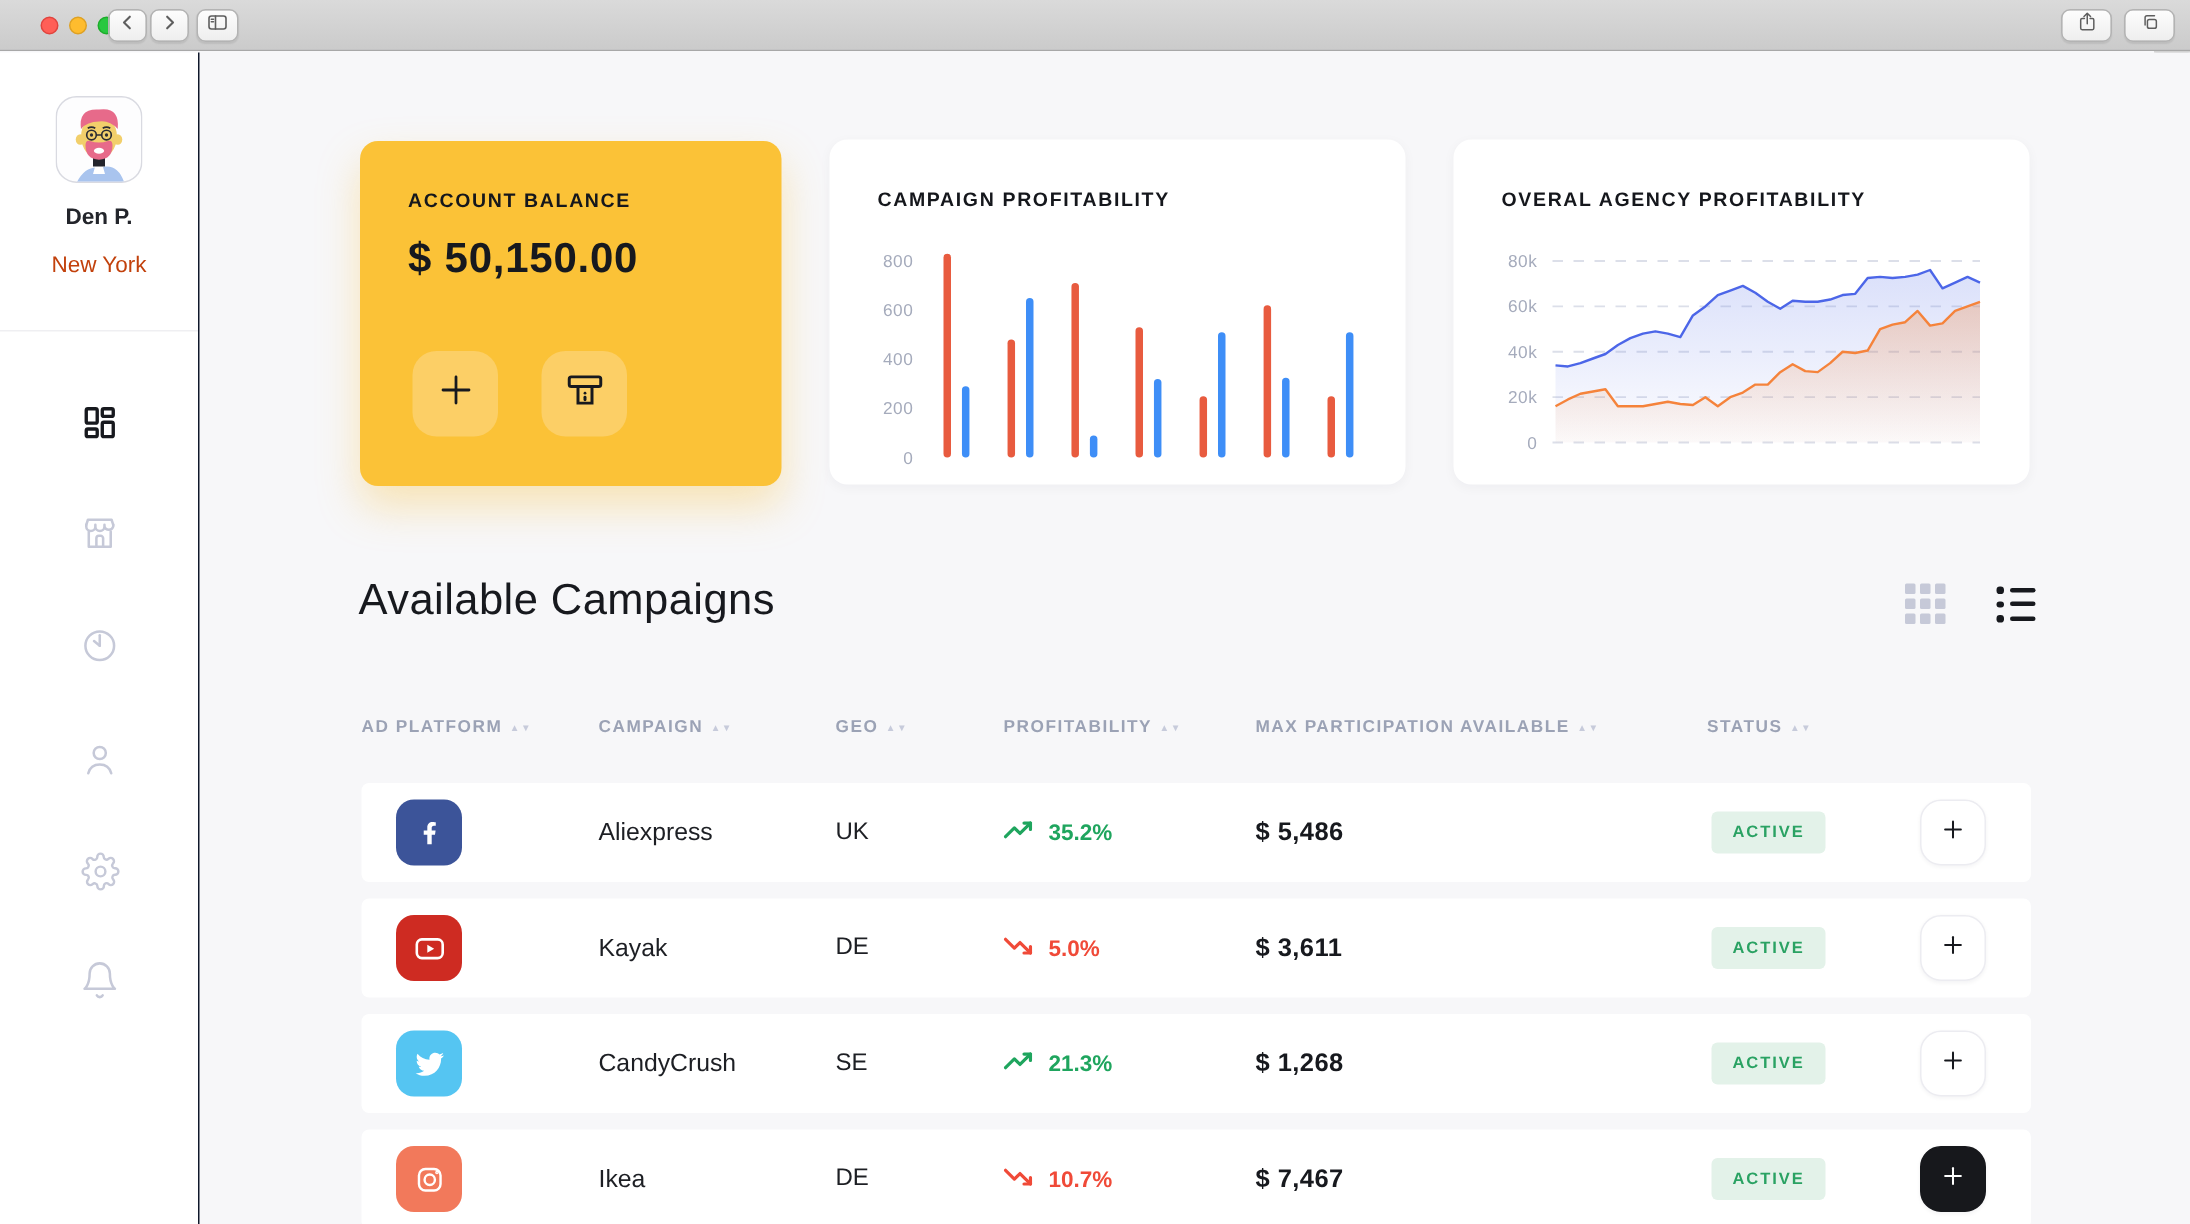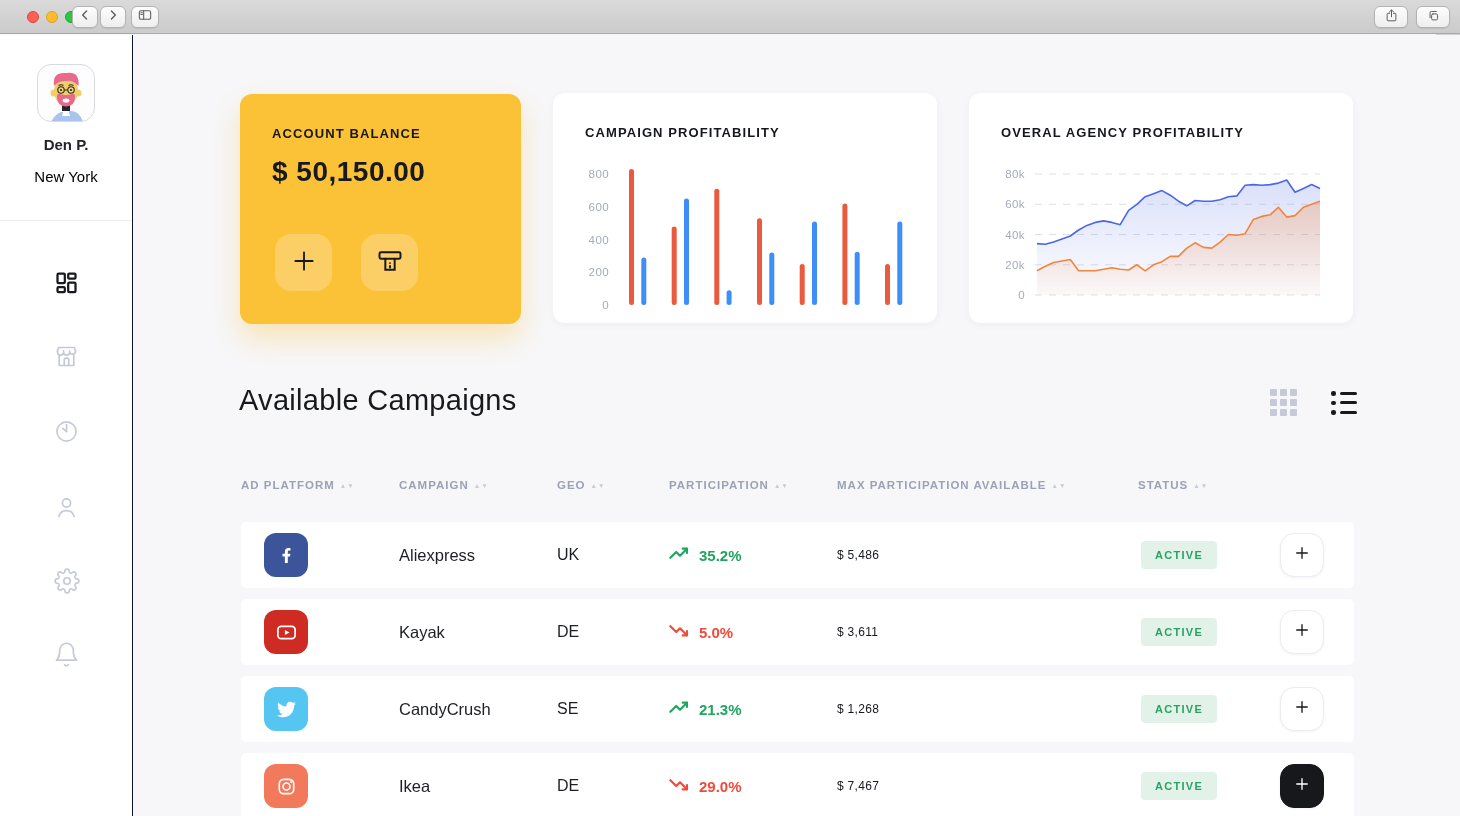"New York" .user-loc { color: #000000 -> #c2410c }
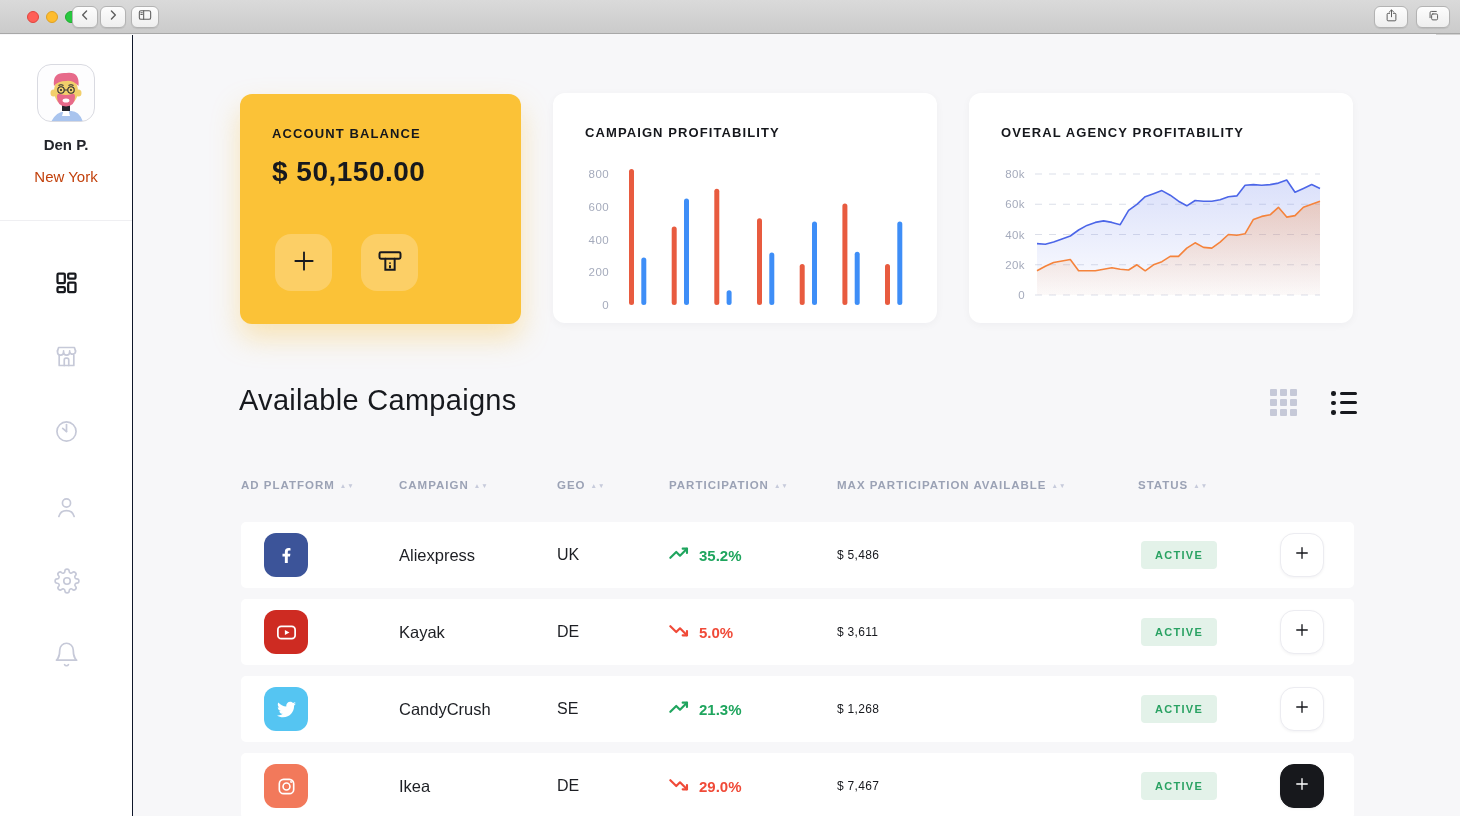"PARTICIPATION" span { text: PARTICIPATION -> PROFITABILITY }
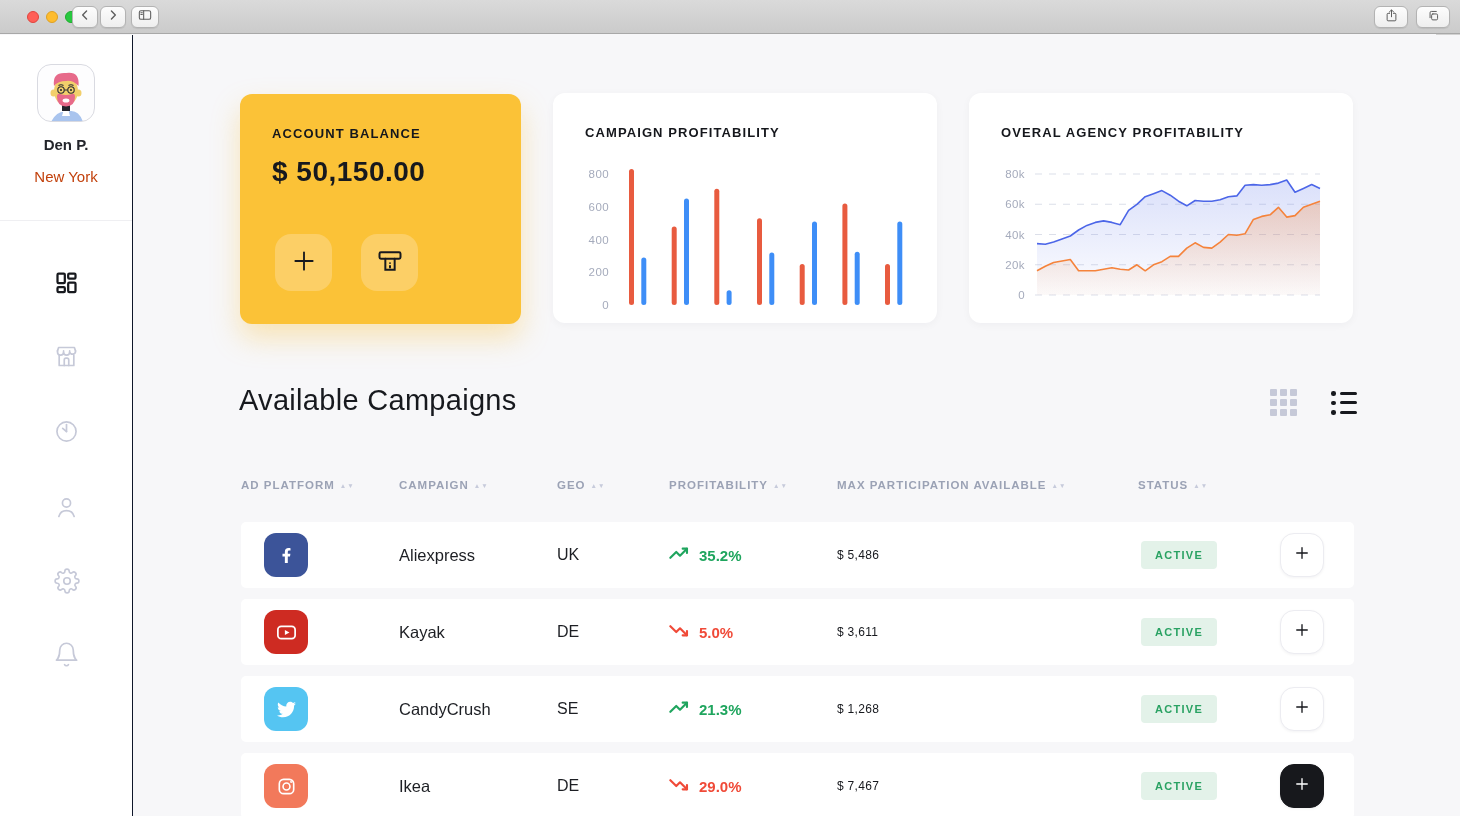"$ 5,486" .c-amount { font-size: 12px -> 17px; font-weight: 400 -> 700 }
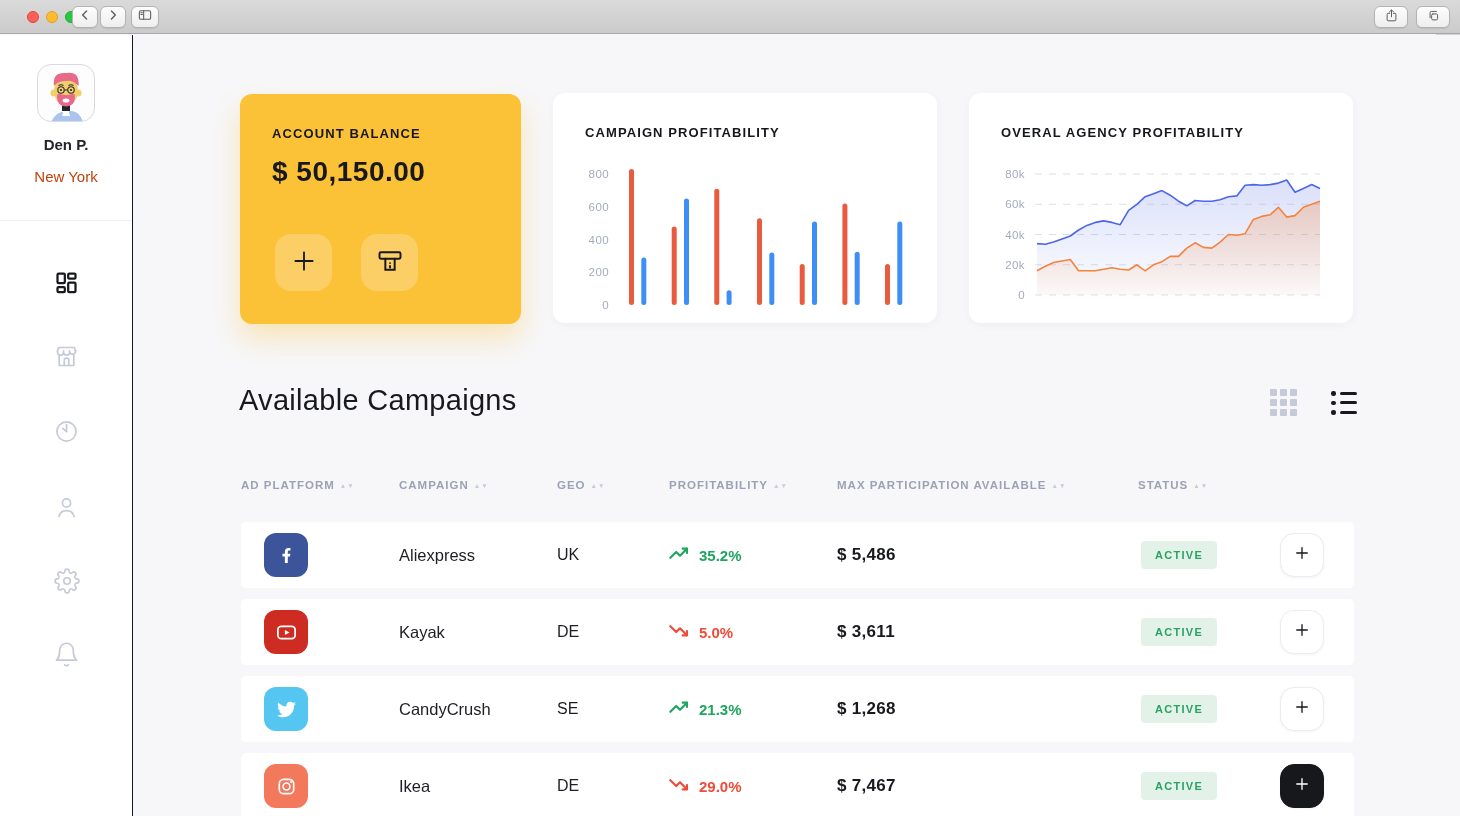"29.0%" span { text: 29.0% -> 10.7% }
